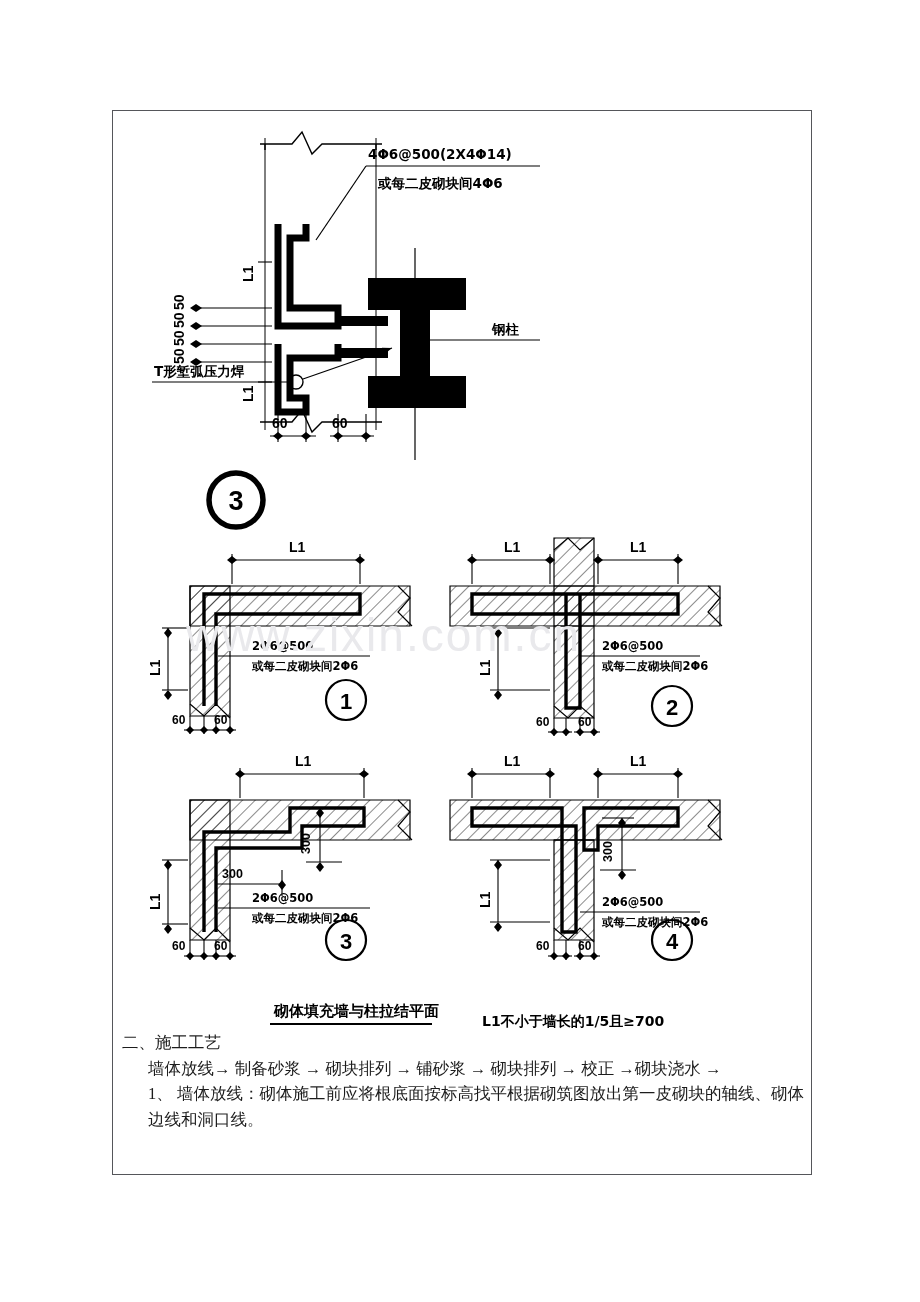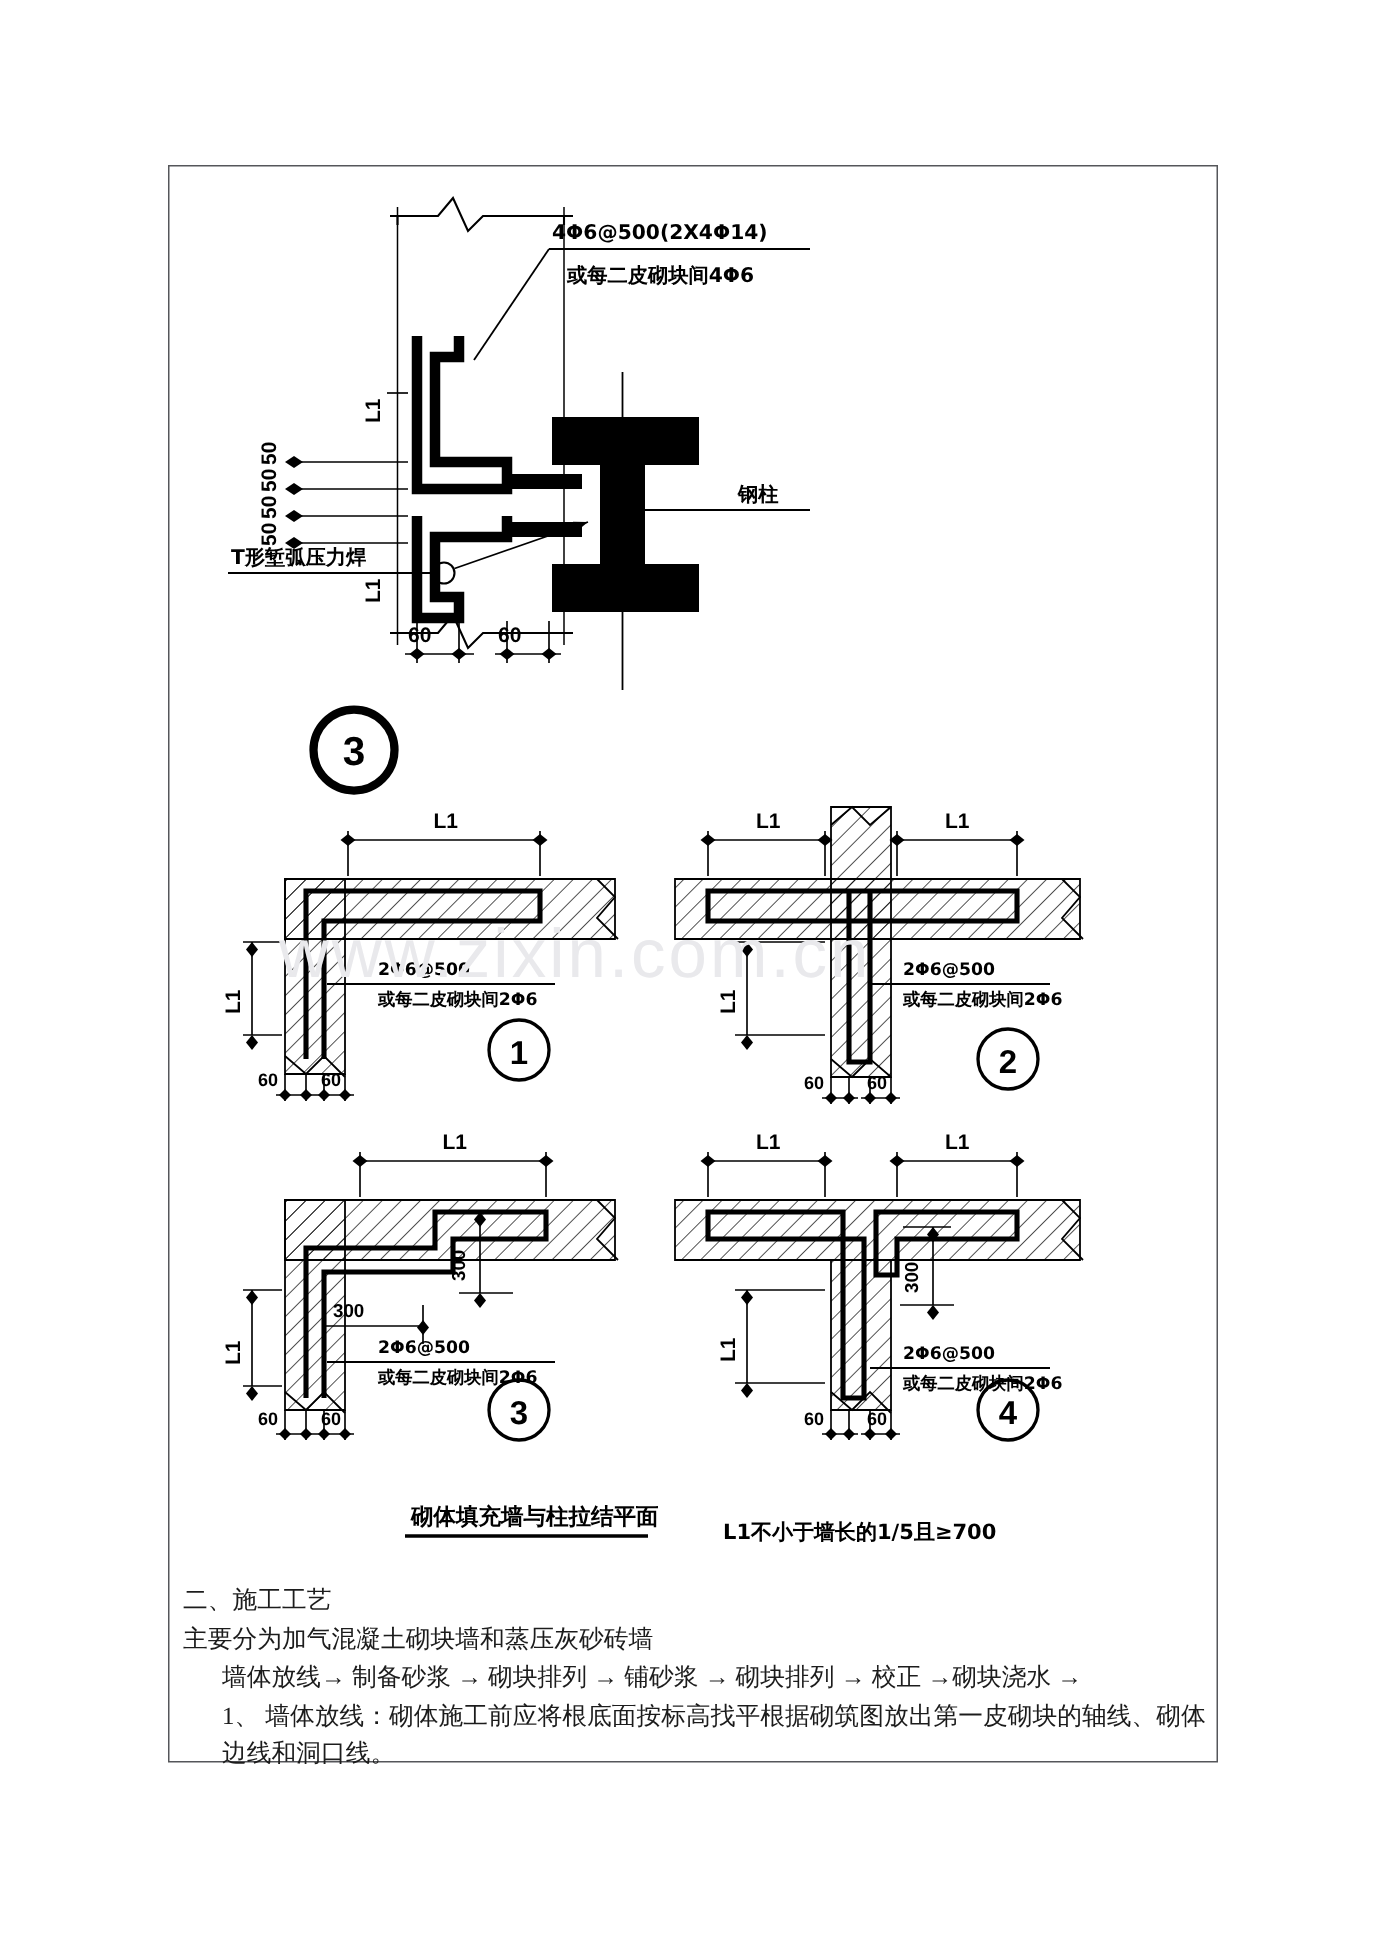"二、施工工艺" #bodytext { margin-top: 24px -> none }
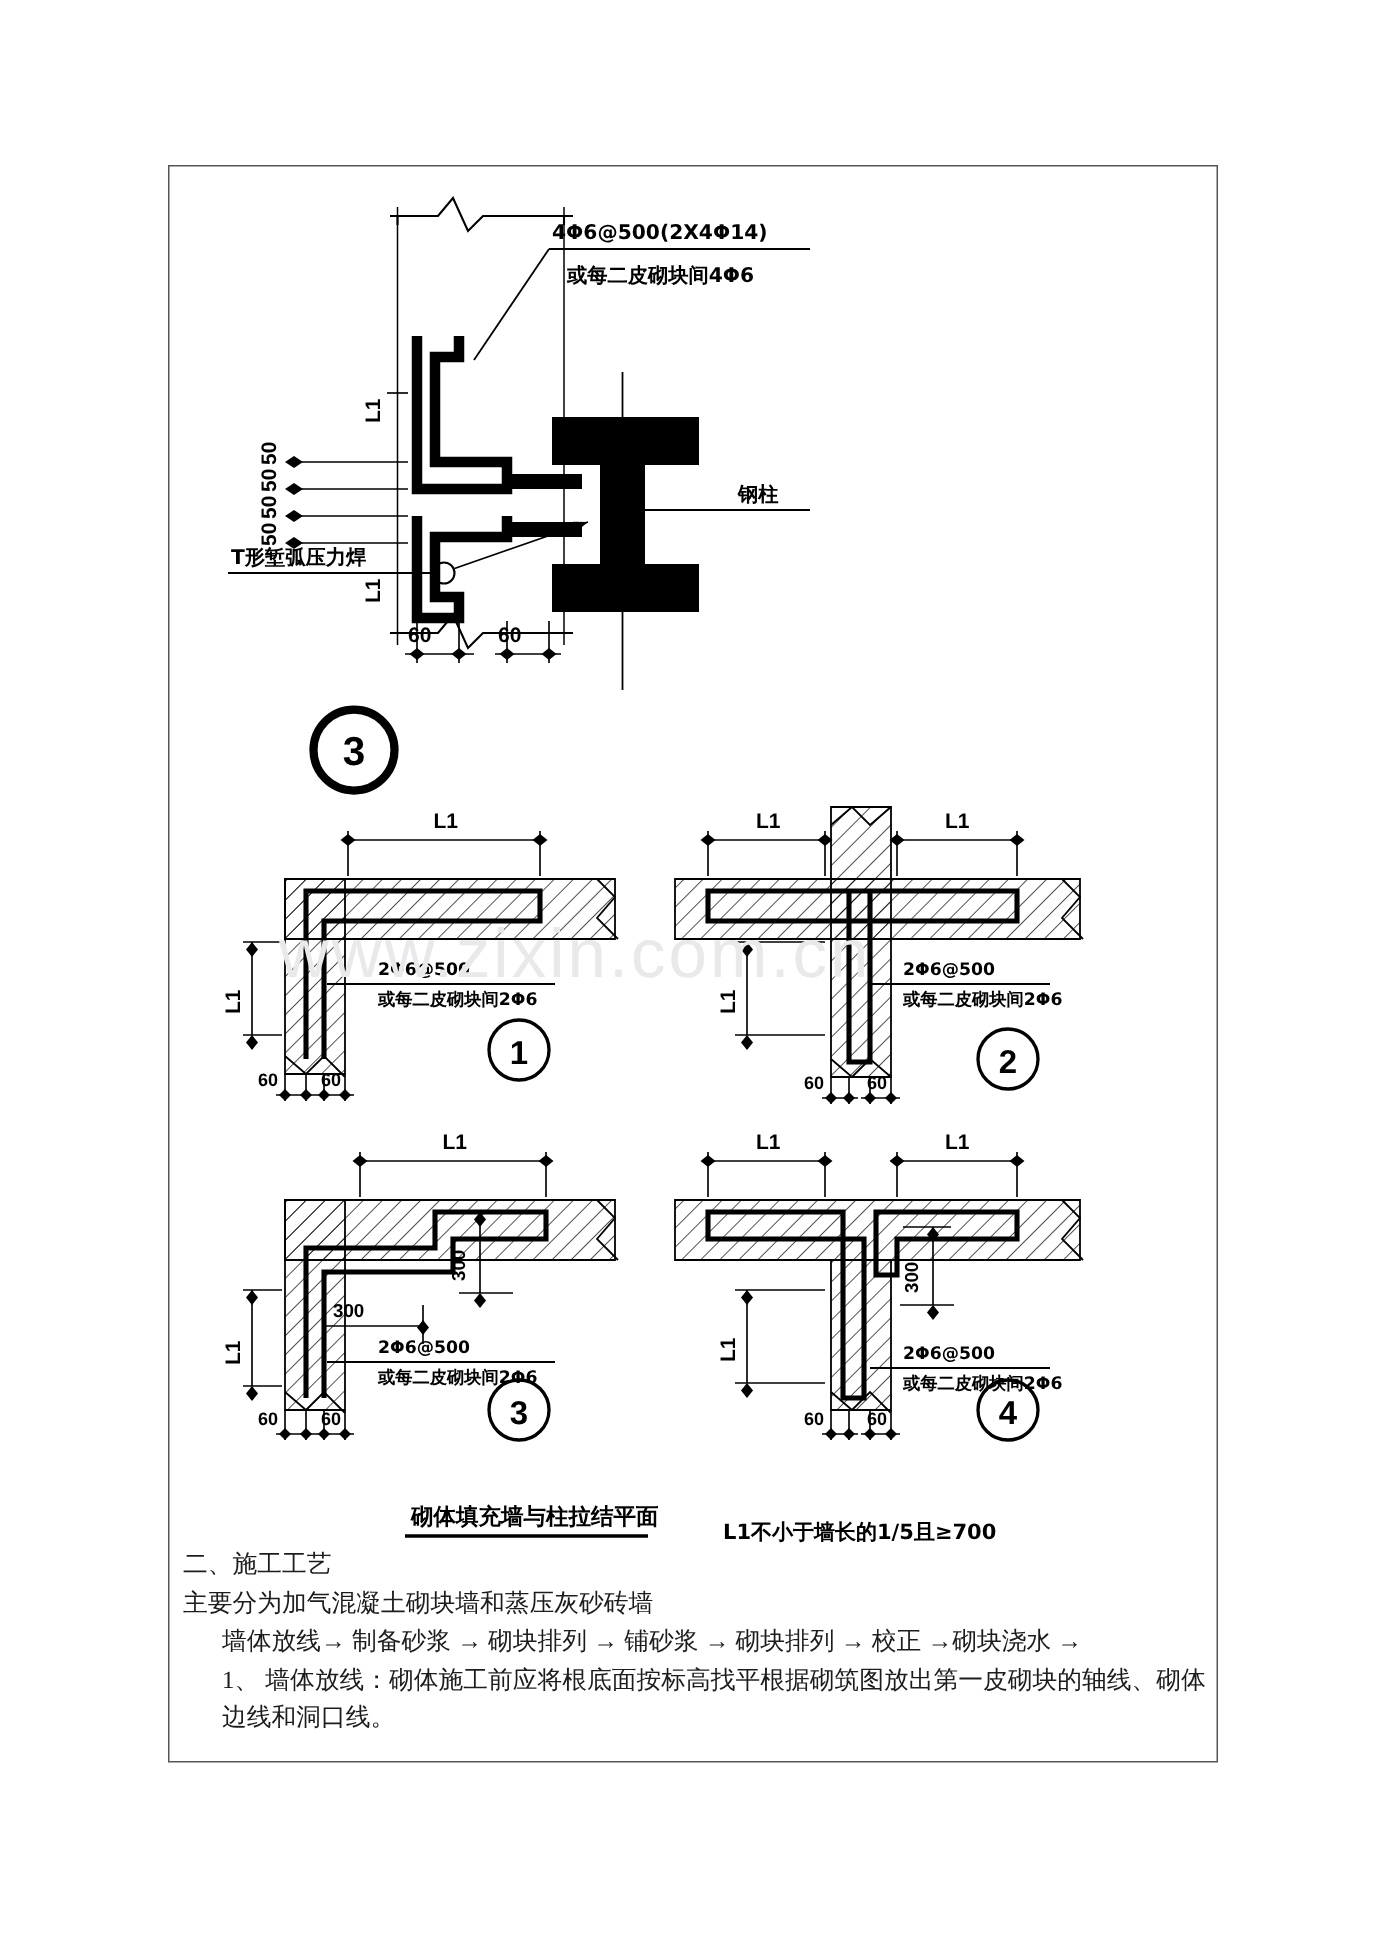"主要分为加气混凝土砌块墙和蒸压灰砂砖墙" div.ind1 { html: <div>主要分为加气混凝土砌块墙和蒸压灰砂砖墙</div> -> none }
